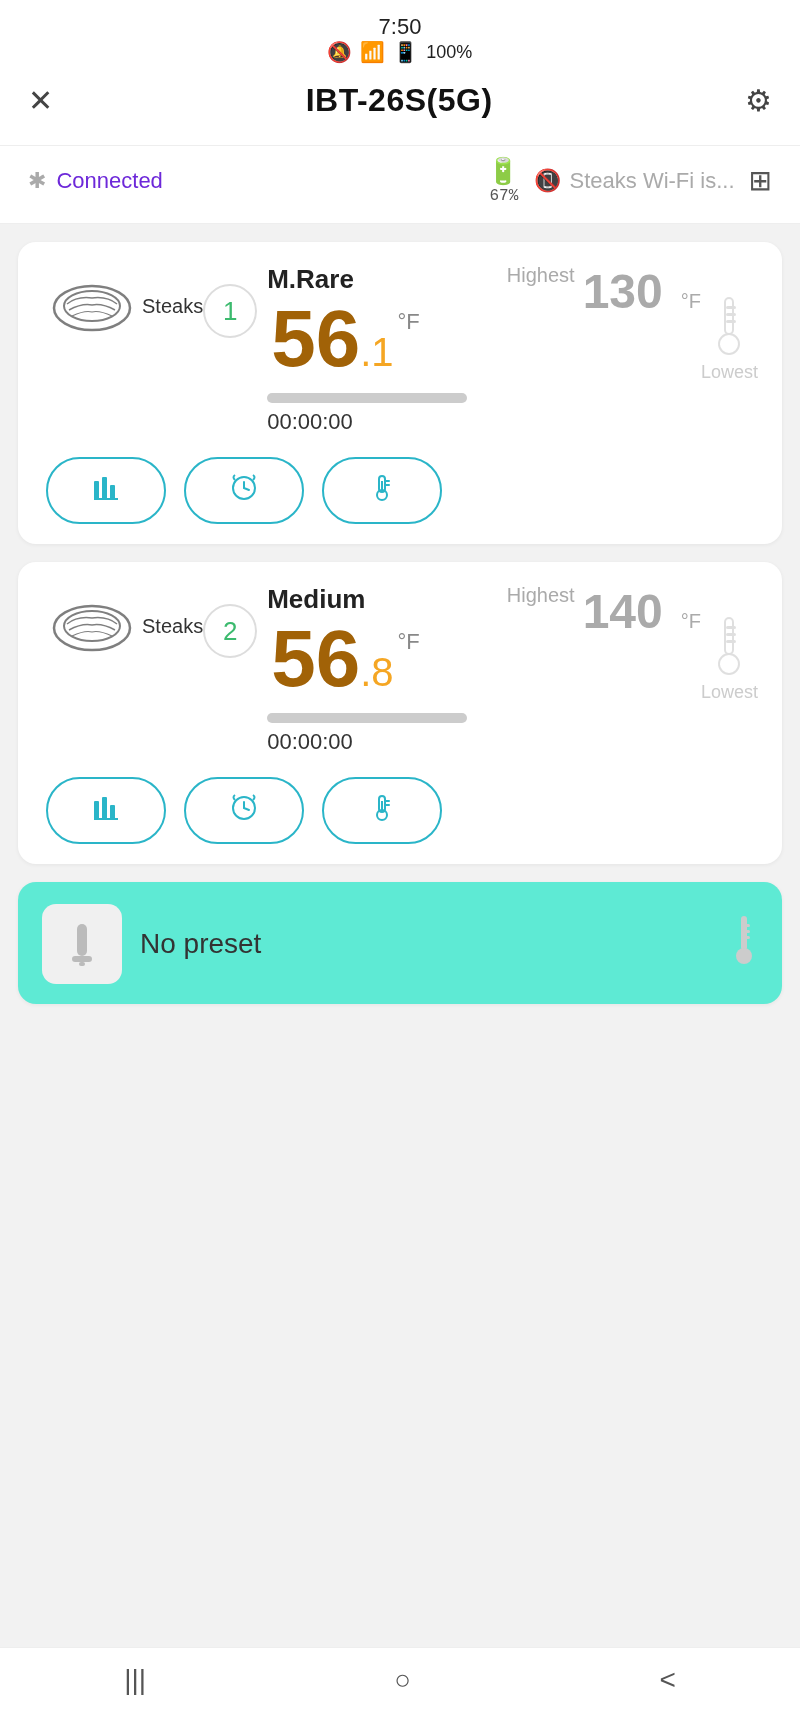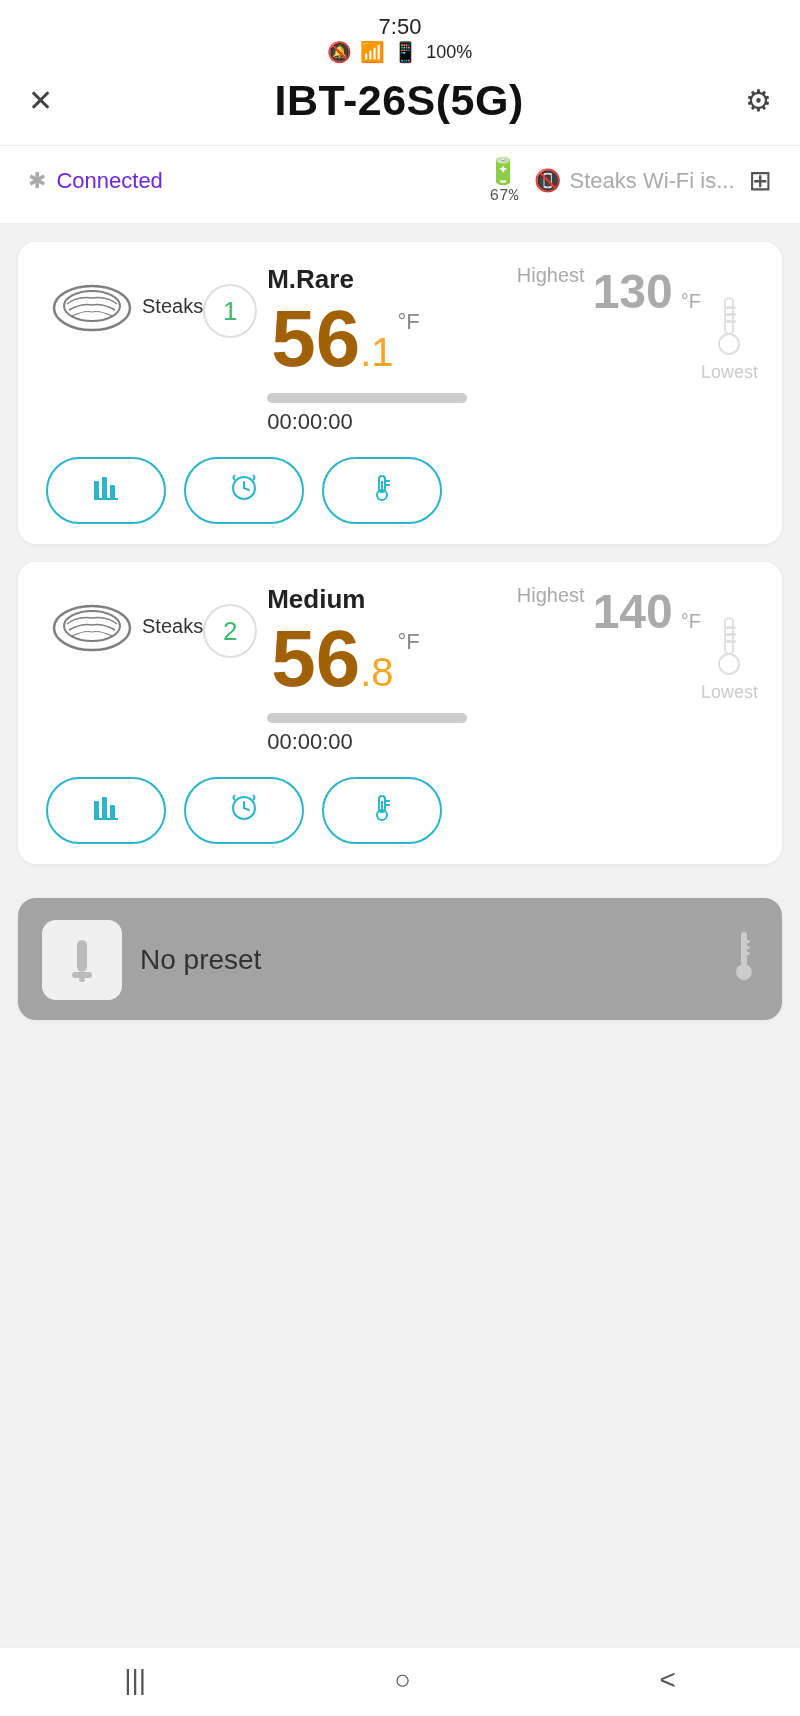"IBT-26S(5G)" .nav-title { font-size: 43px -> 32px }
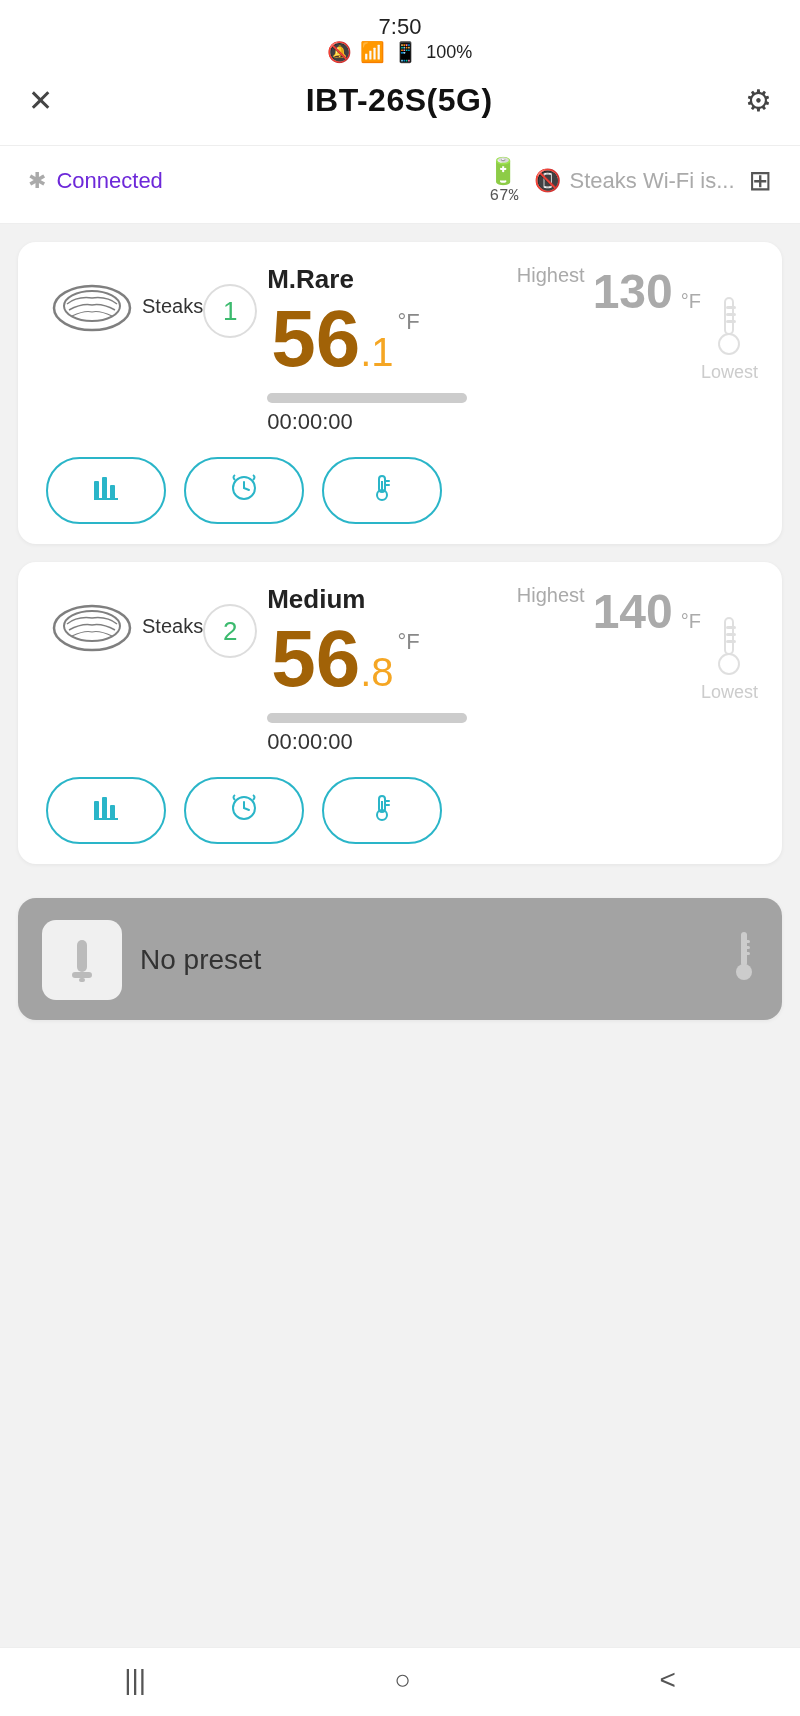"130" .highest-temp-row { gap: 8px -> 18px }
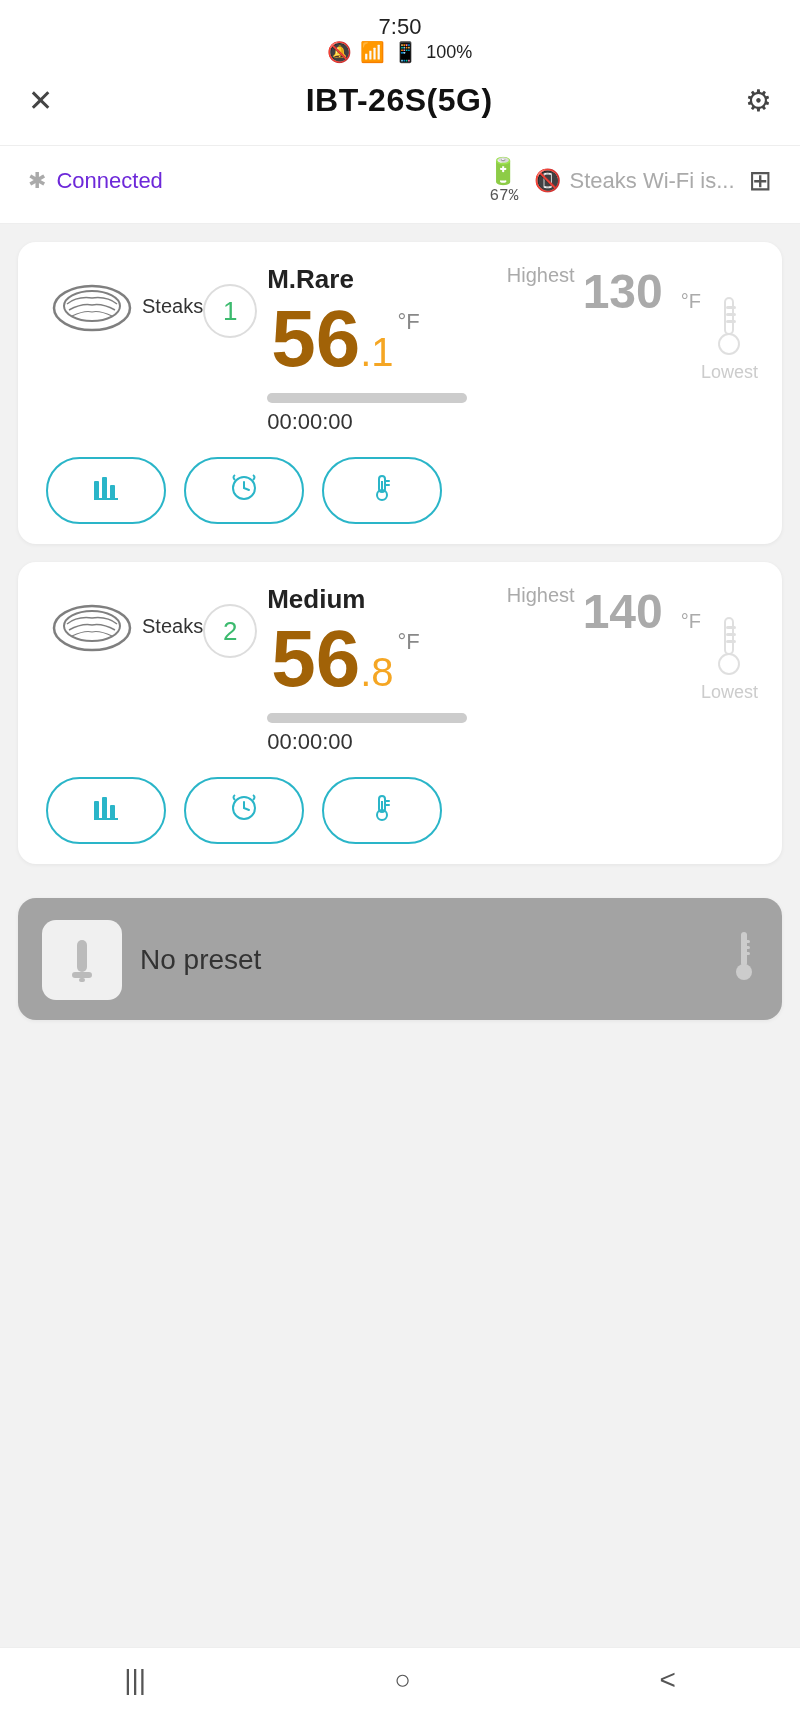"No preset" .no-preset-card { background: #a3a3a3 -> #5eead4; margin: 34px 18px 0 18px -> 18px 18px 0 18px }
